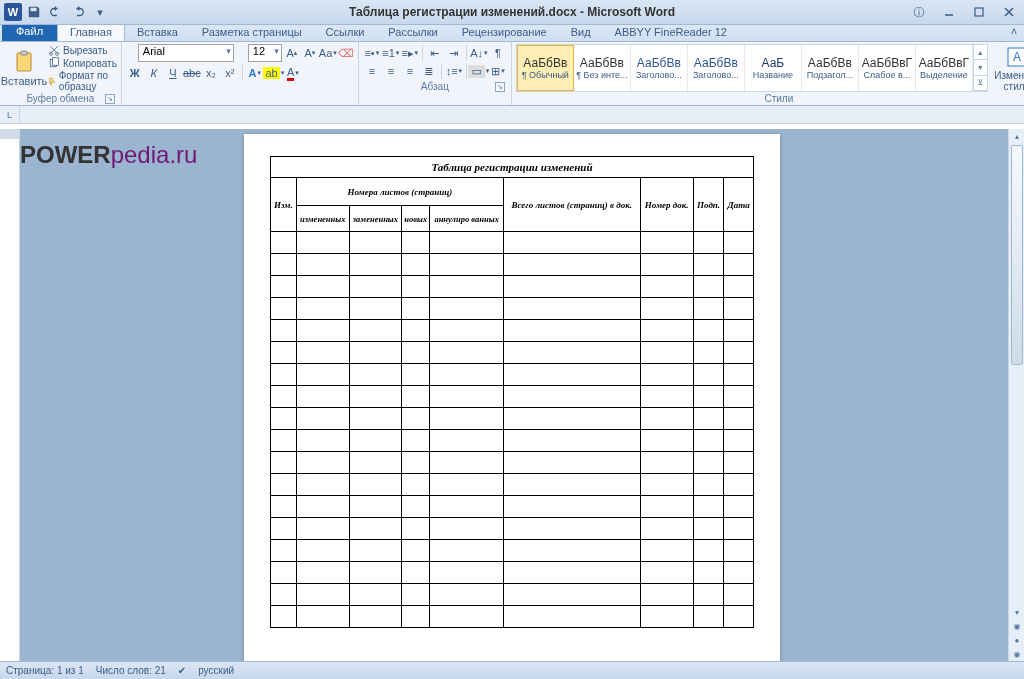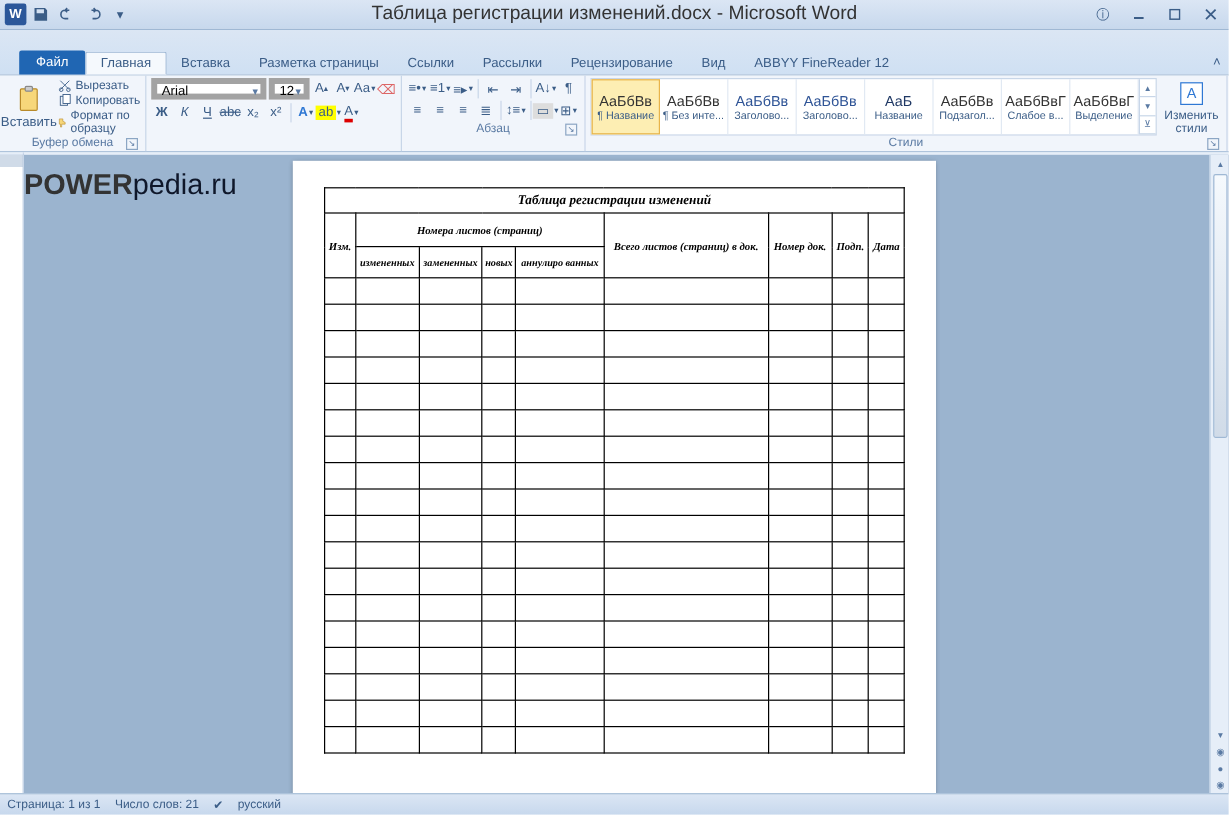"Таблица регистрации изменений.docx -" .title-text { font-size: 16px -> 12px; font-weight: none -> bold }
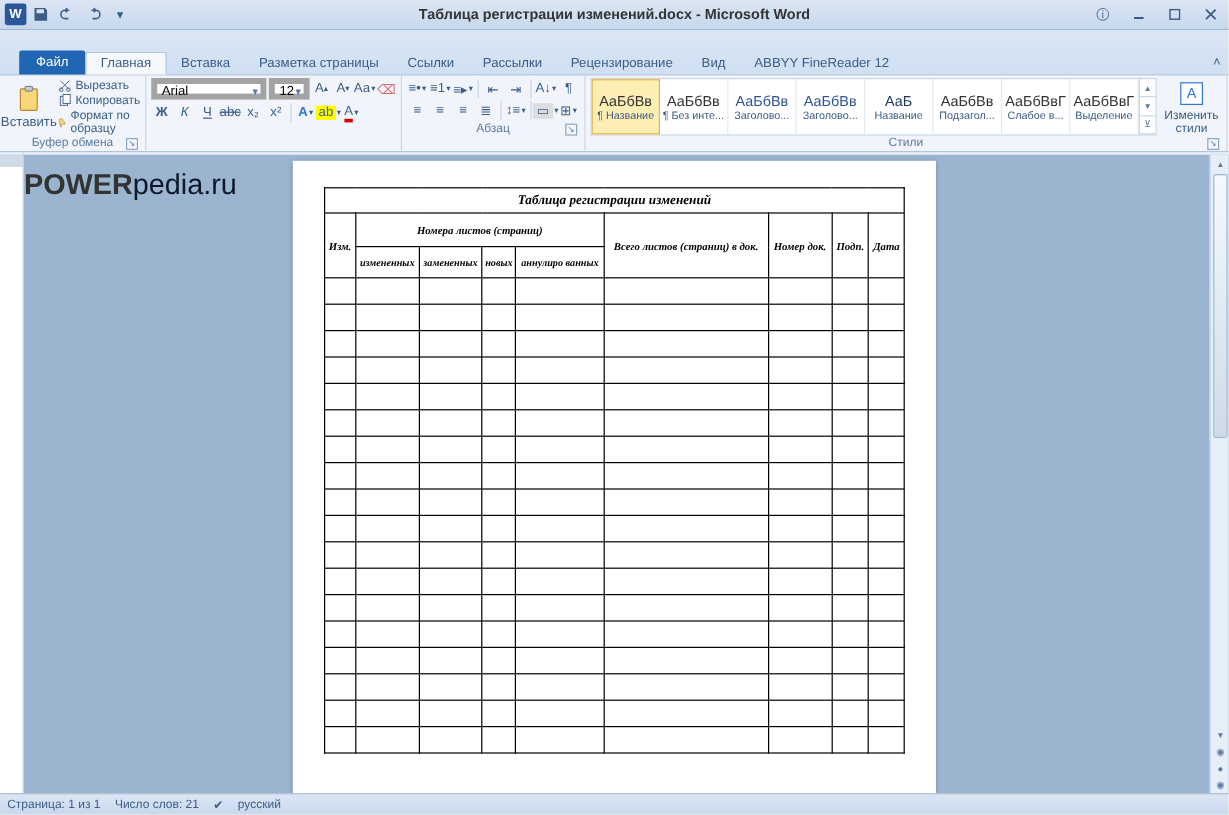"Файл" .ribbon-tabs { height: 38px -> 17px; padding-left: 16px -> 2px }
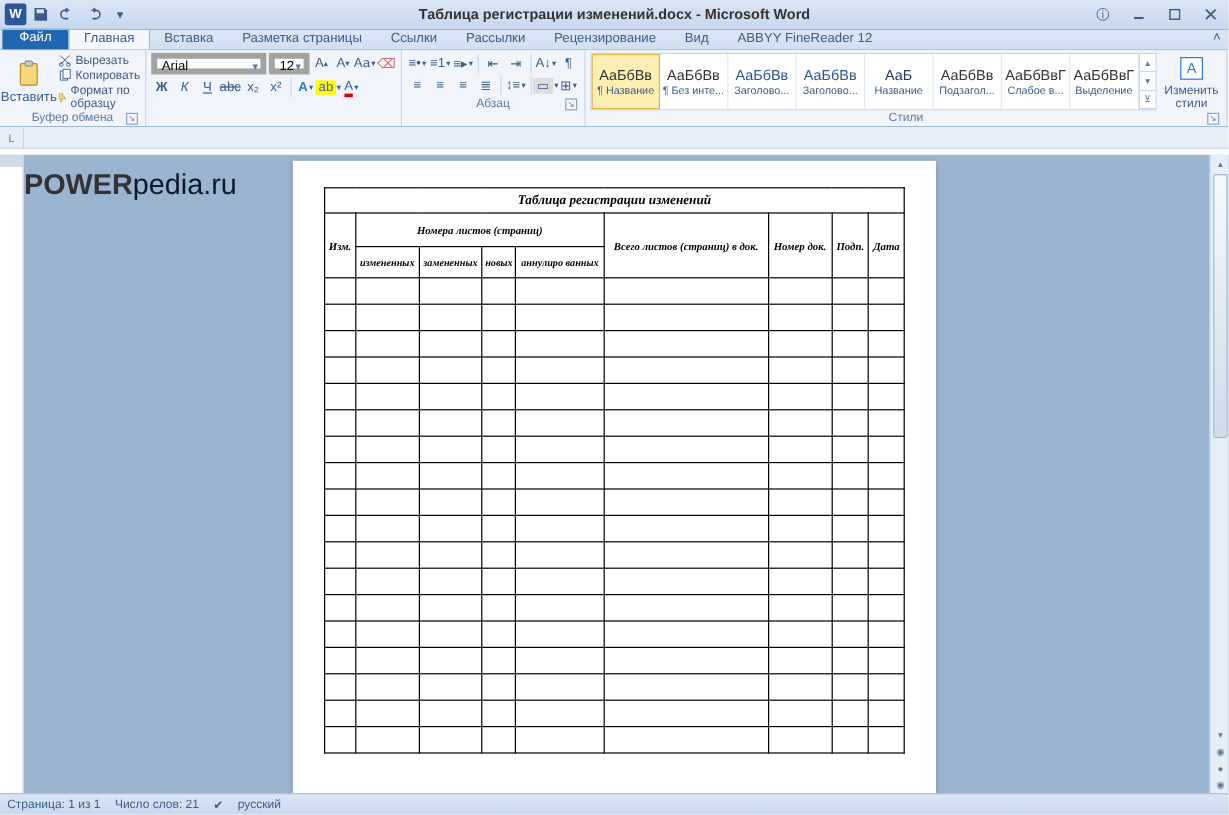"Arial" .font-sel { border: 5px solid #a3a3a3 -> 1px solid #a3a3a3; margin-left: none -> 12px }
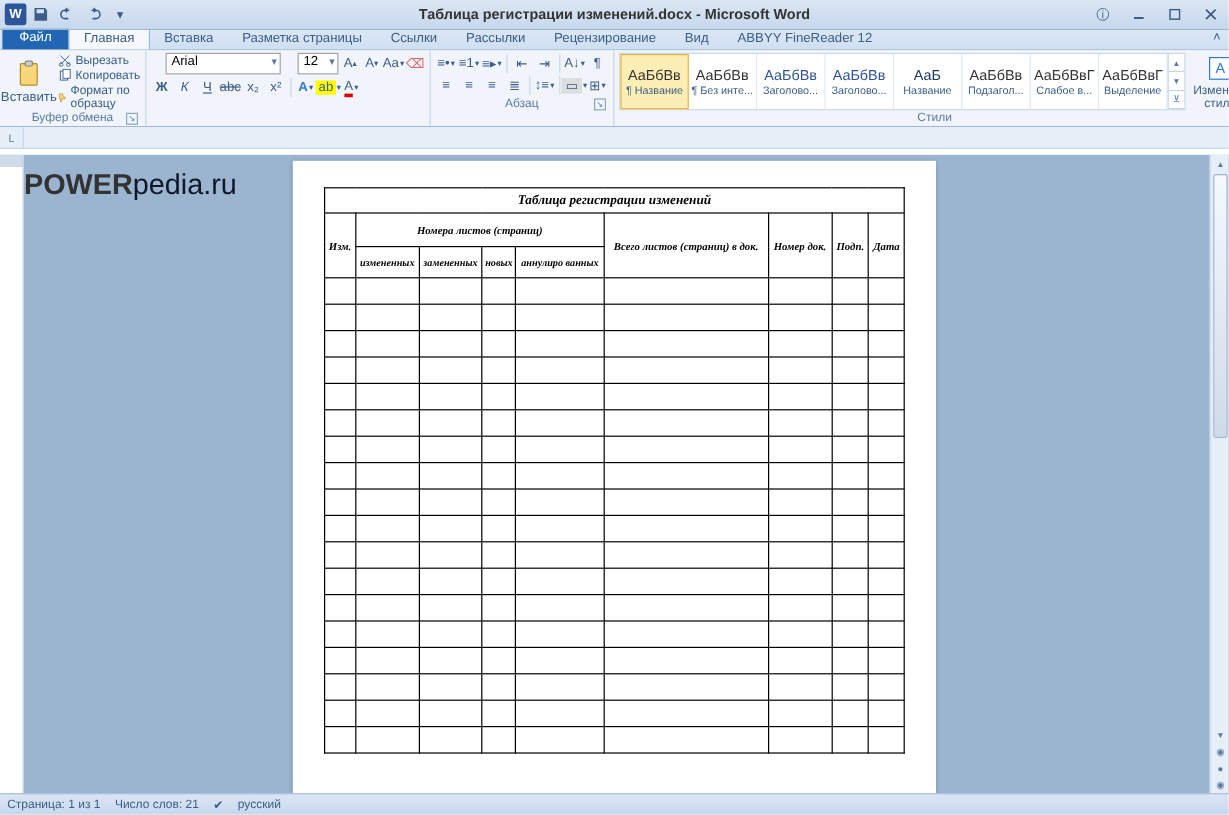"¶ Название" div.style-name { text: Название -> Обычный }
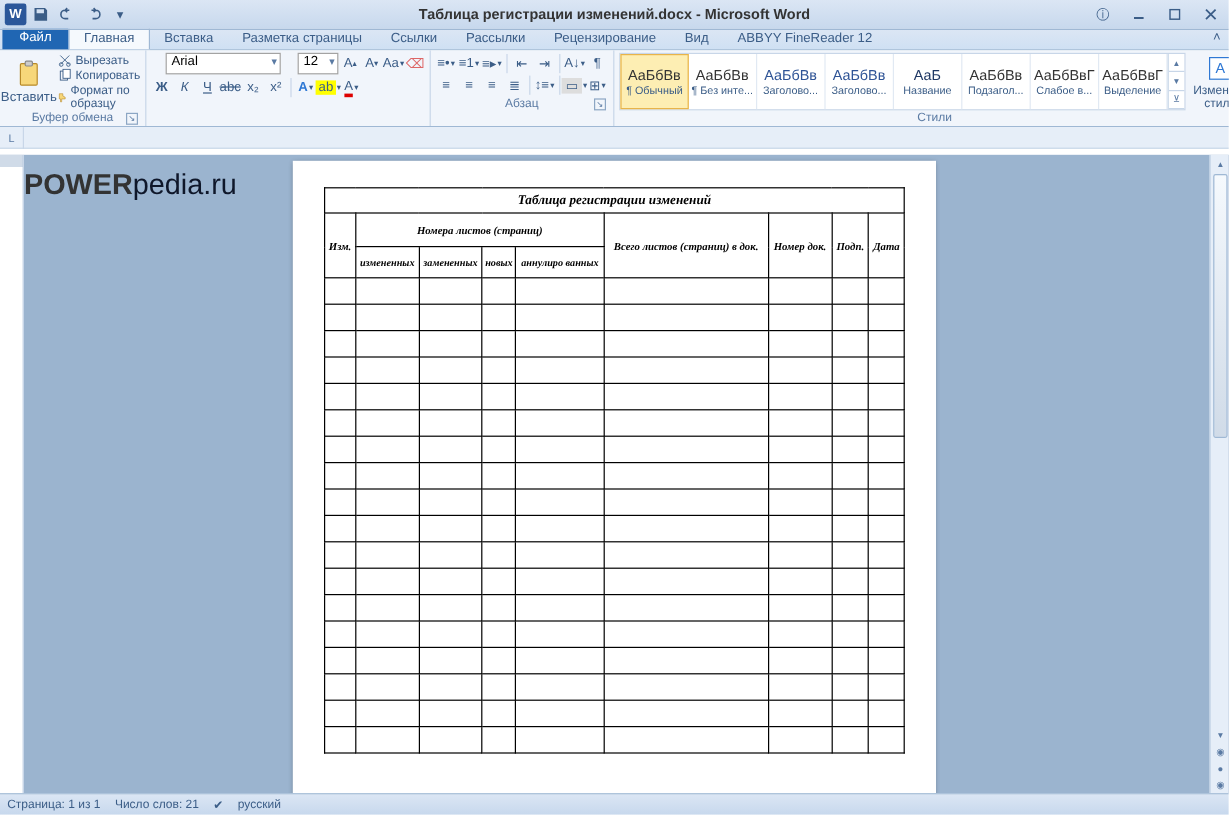"pedia.ru" .watermark .grey { color: #0f172a -> #701a75 }
